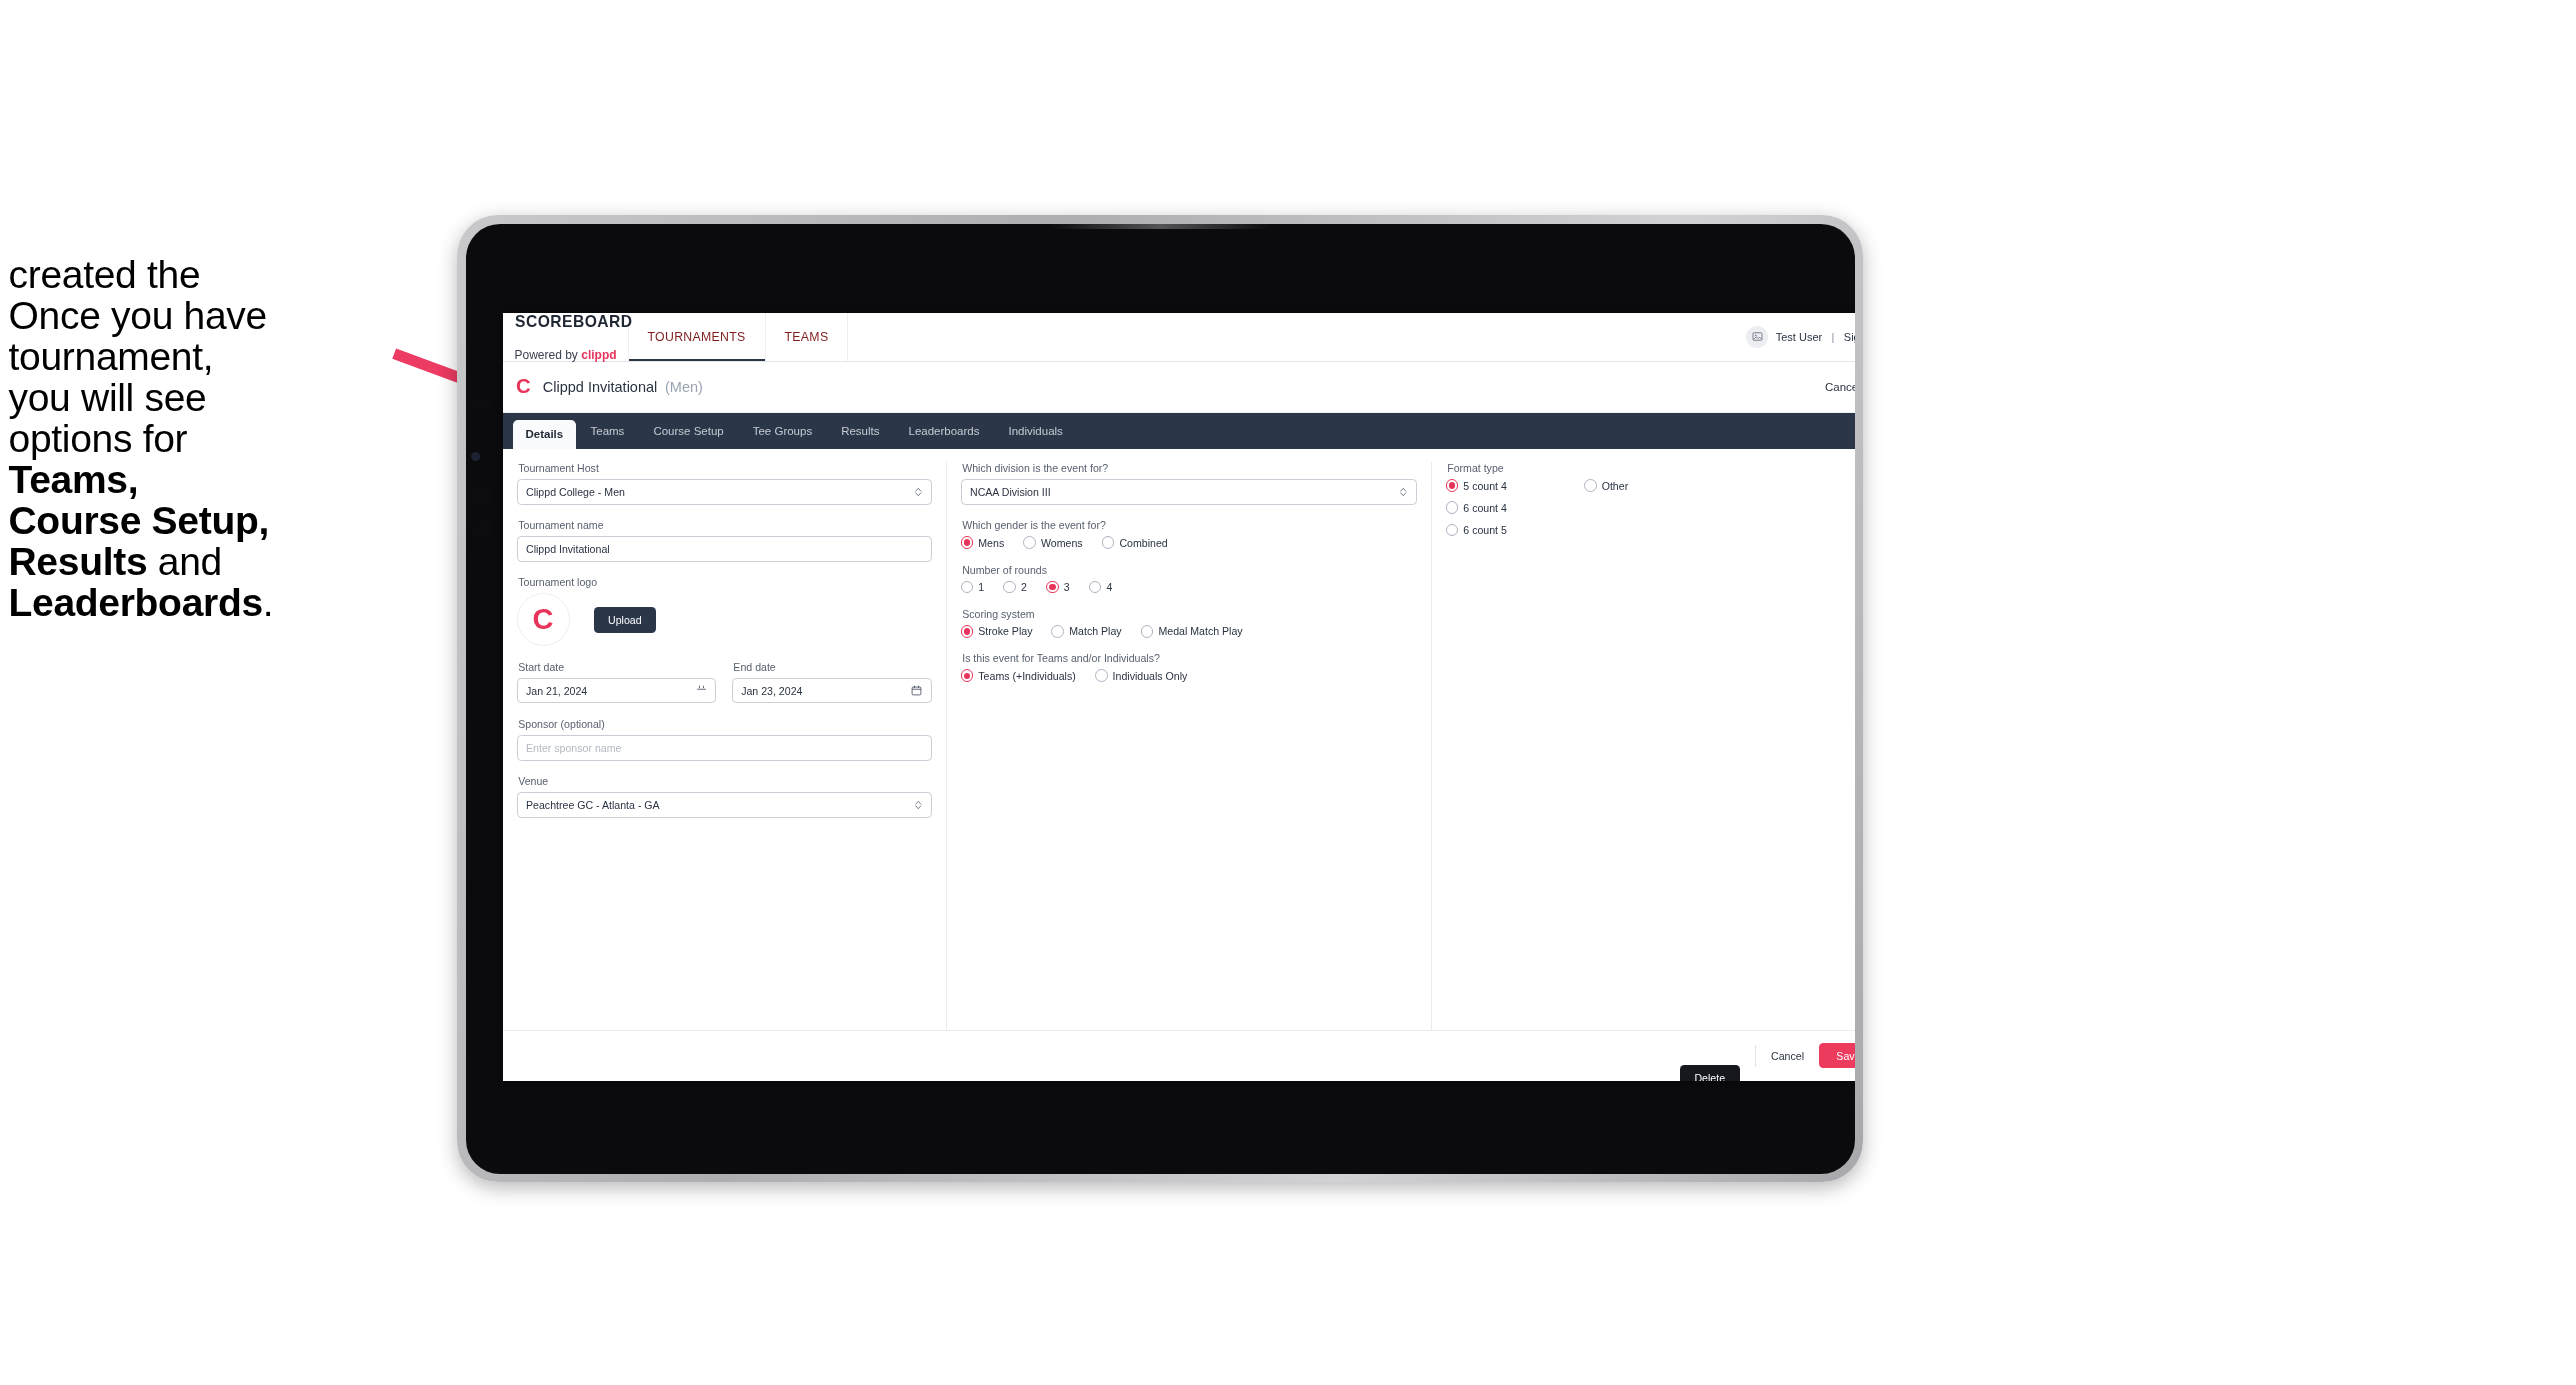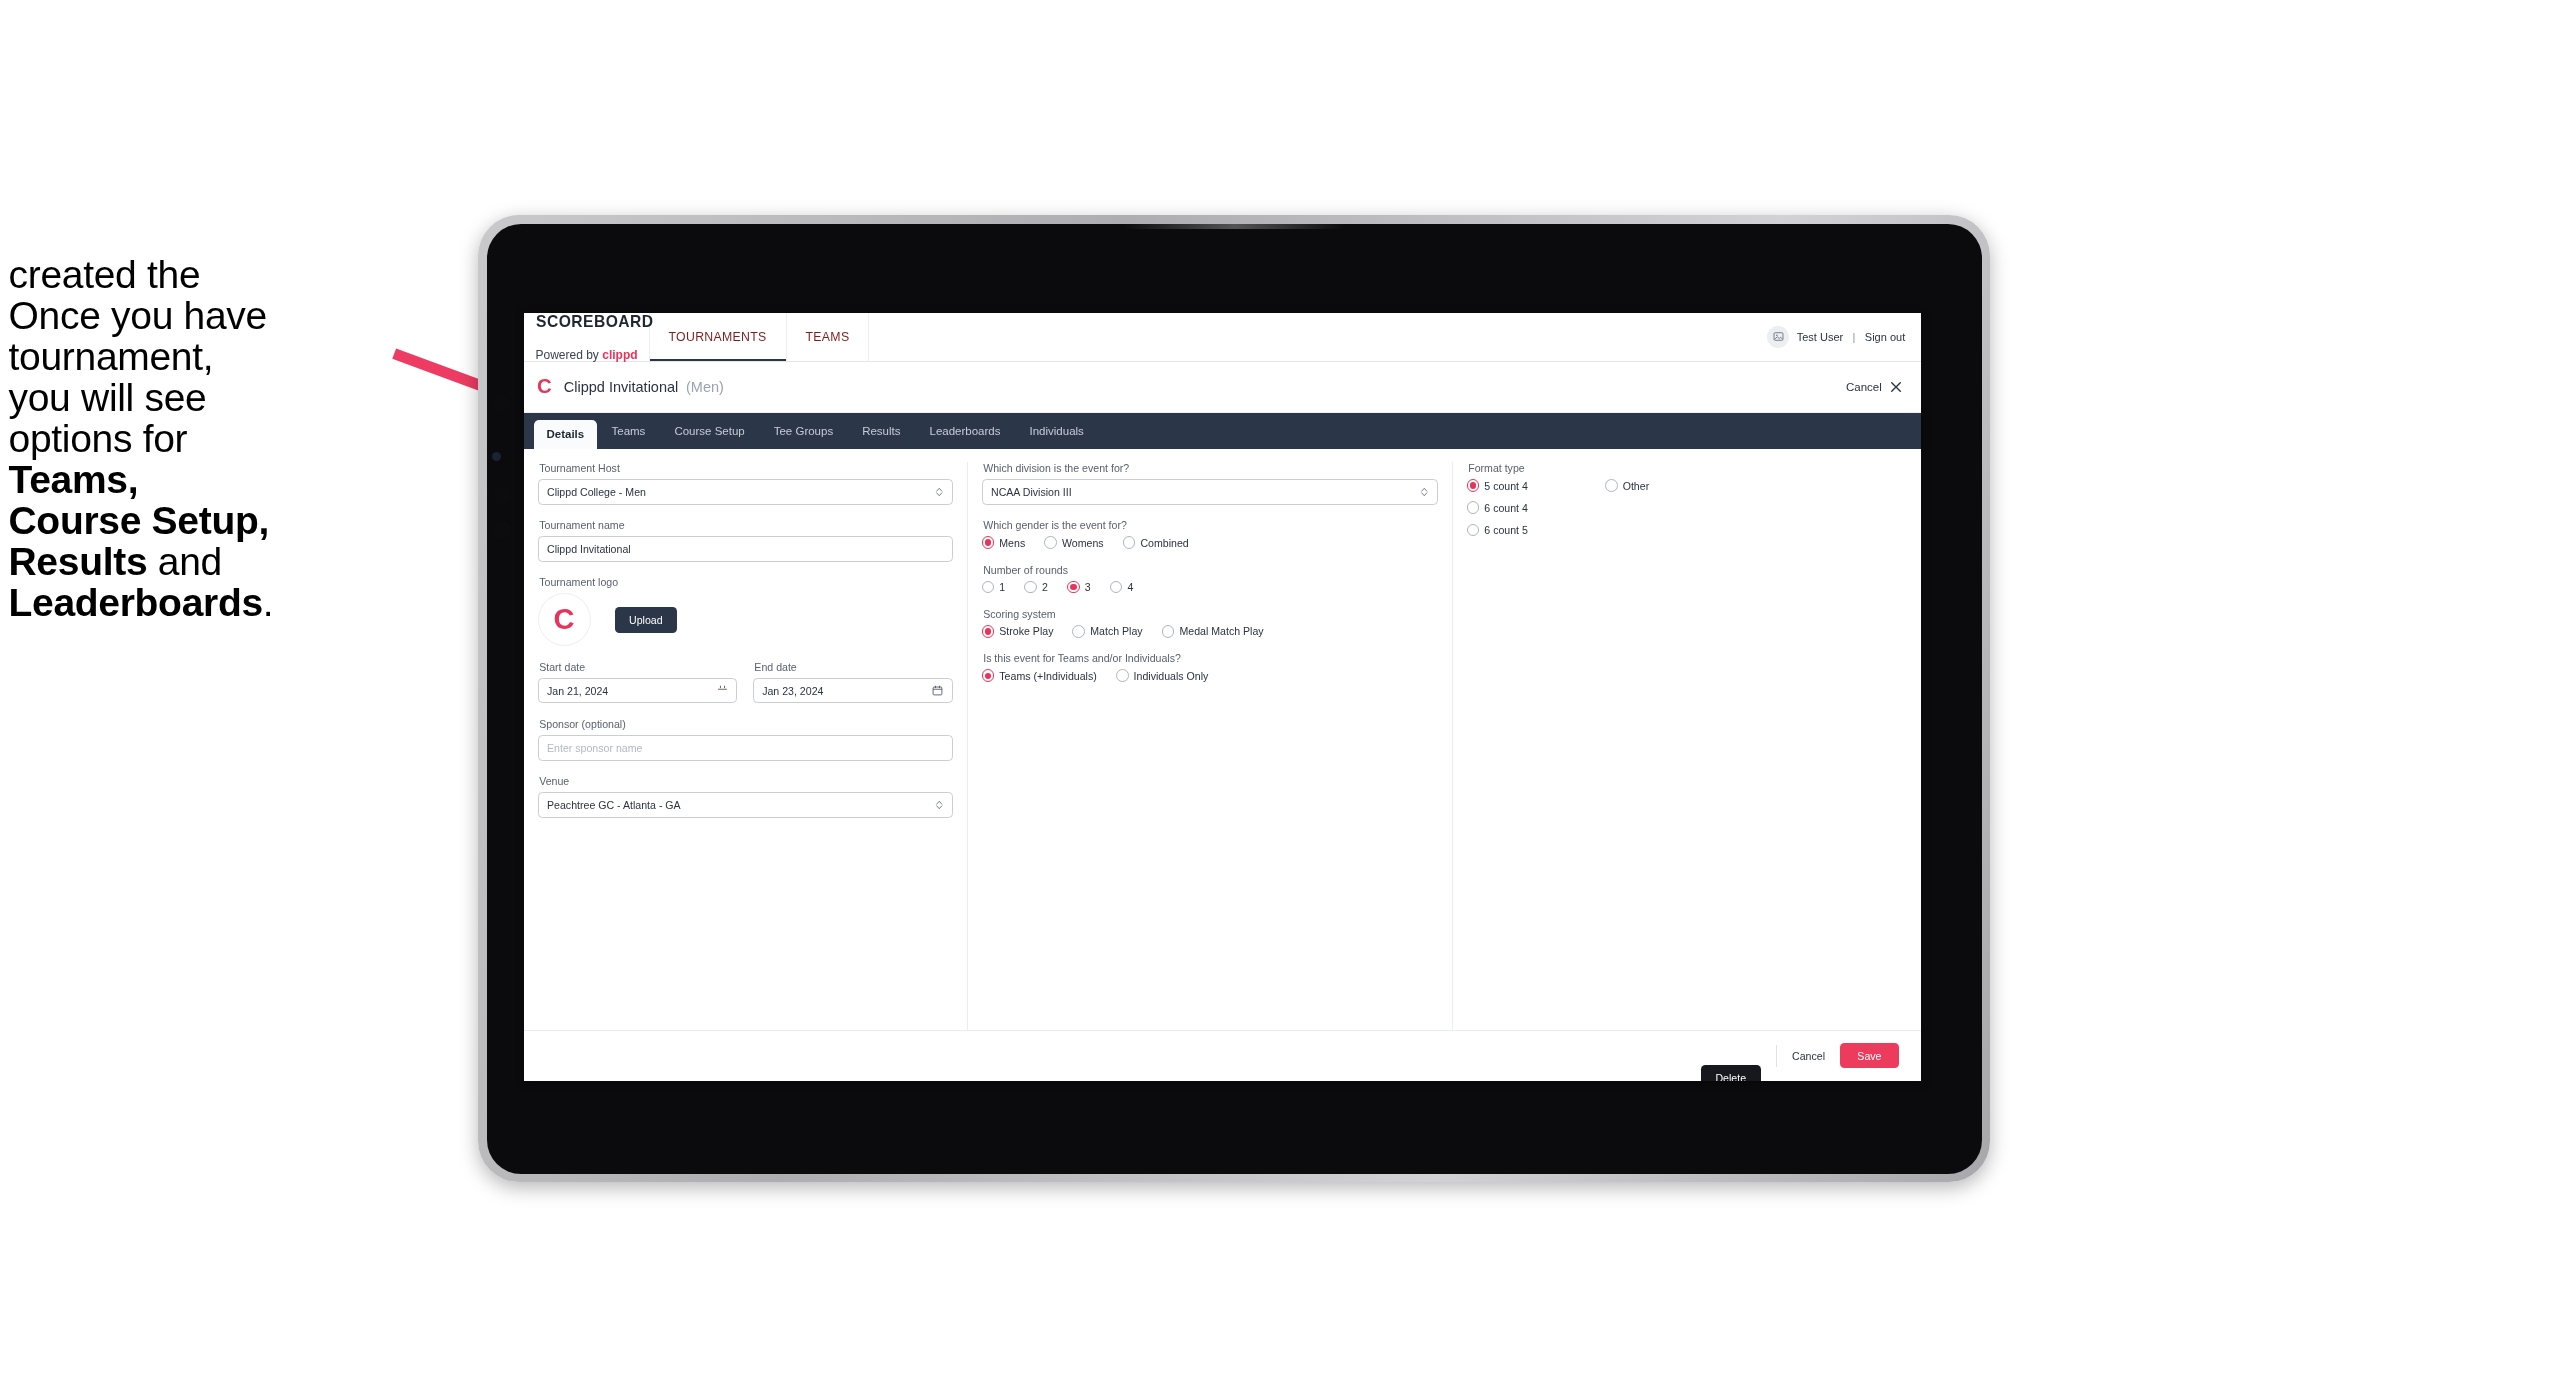"SCOREBOARD" #device { left: 478px -> 457px; width: 1512px -> 1406px }
